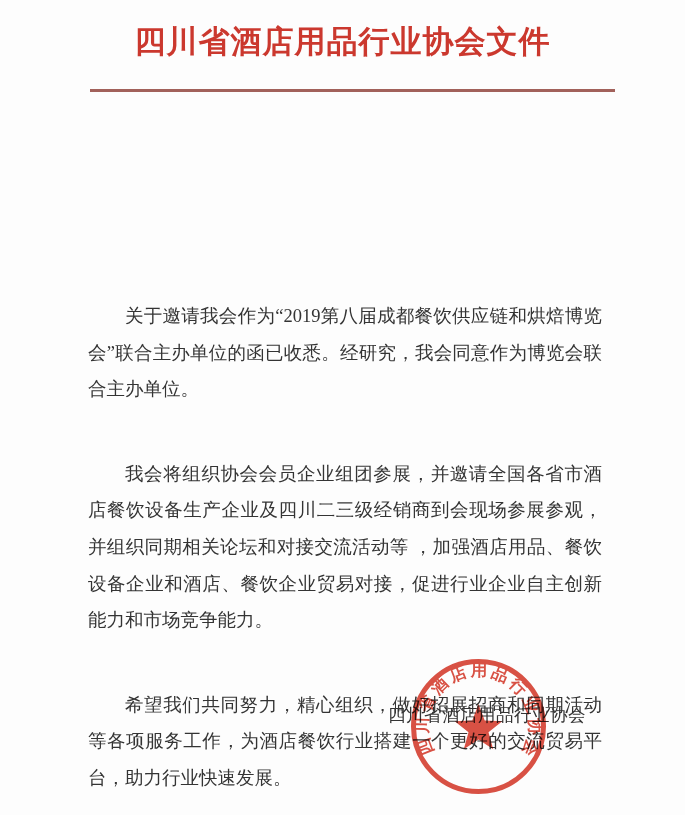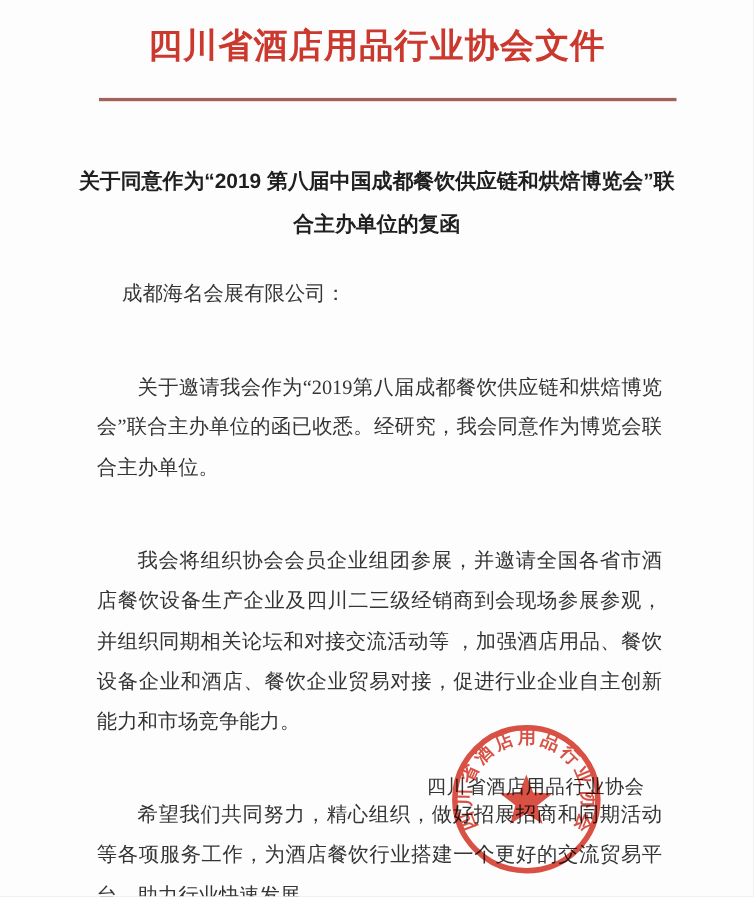"关于同意作为“2019 第八届中国成都餐饮供应链和烘焙博览会”联" div.doc-title { html: <div> <div>关于同意作为“2019 第八届中国成都餐饮供应链和烘焙博览会”联</div> <div>合主办单位的复函</div> </div> -> none }
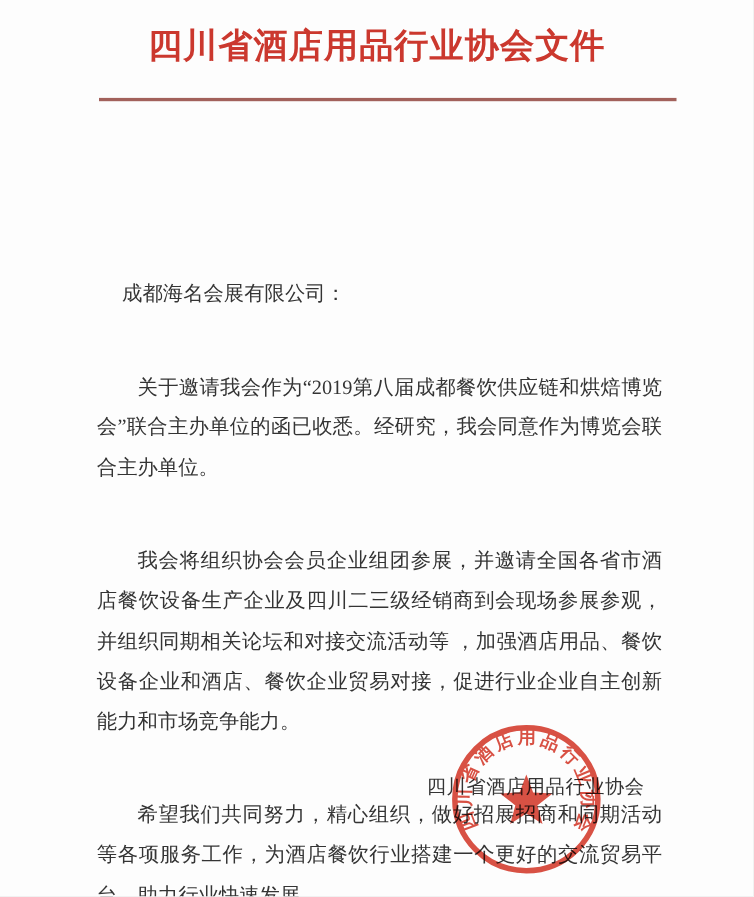"成都海名会展有限公司：" div.salutation { html: <div>成都海名会展有限公司：</div> -> none }
